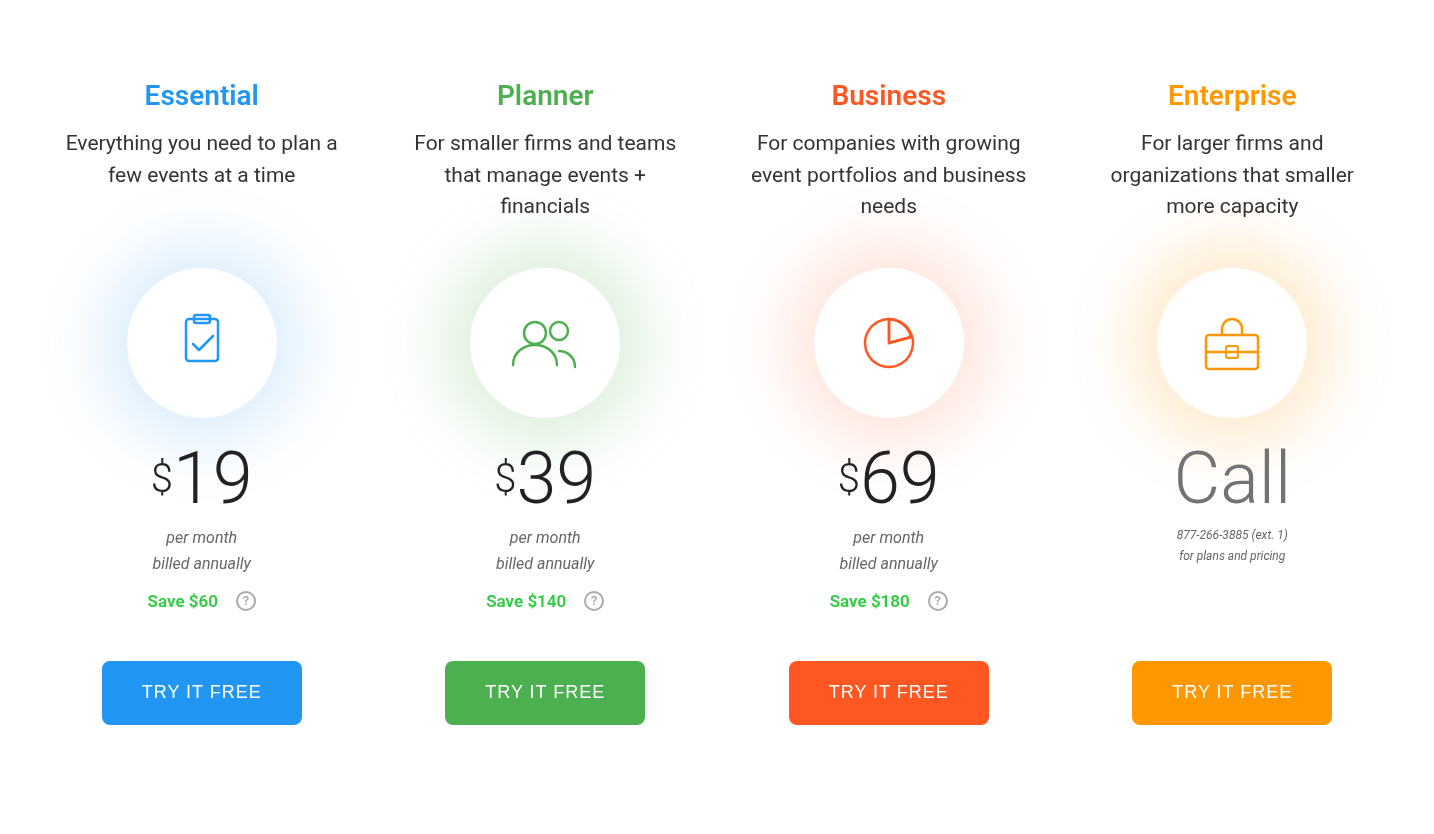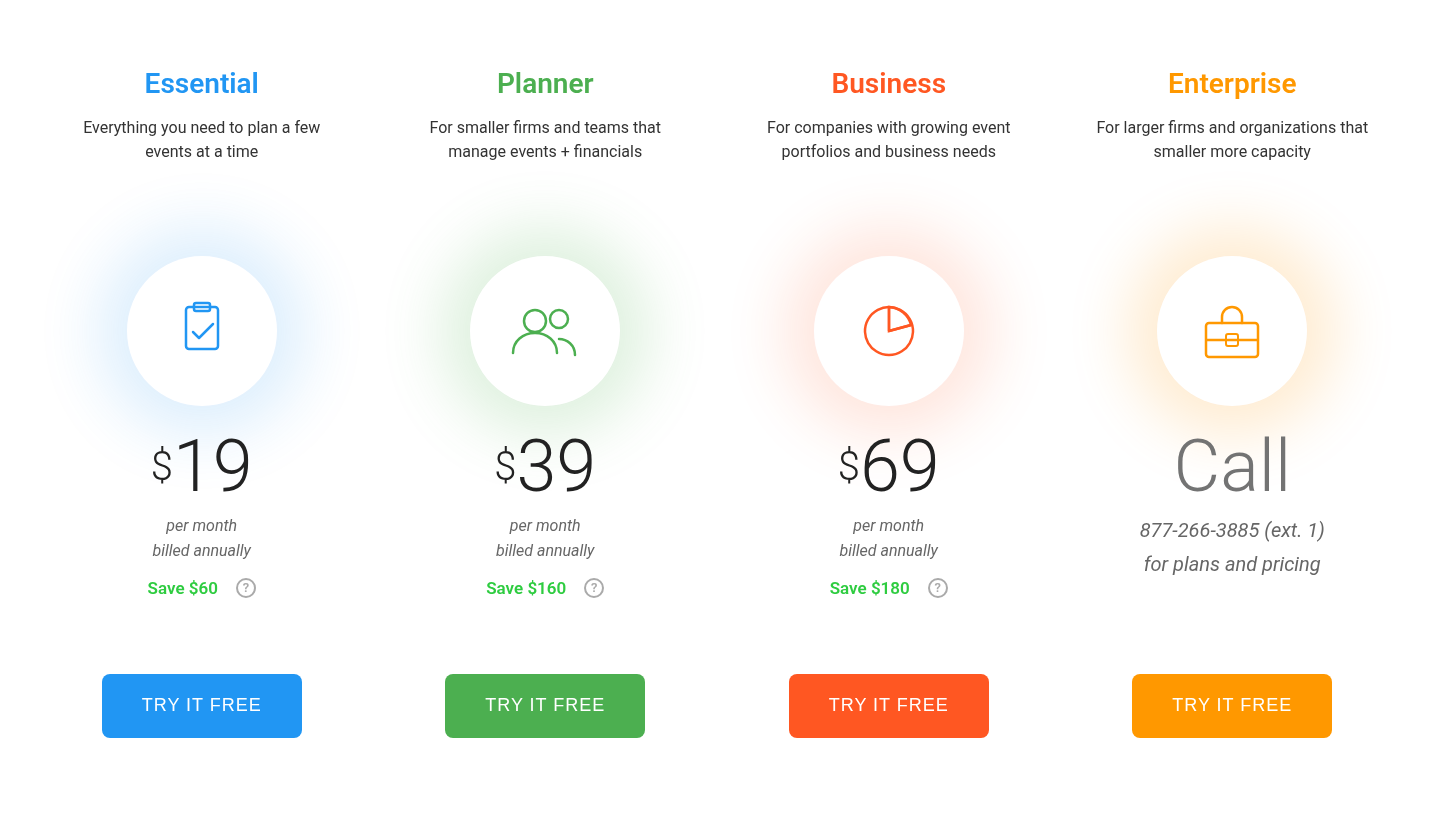"Everything you need to plan" .plan-description { font-size: 16px -> 21px }
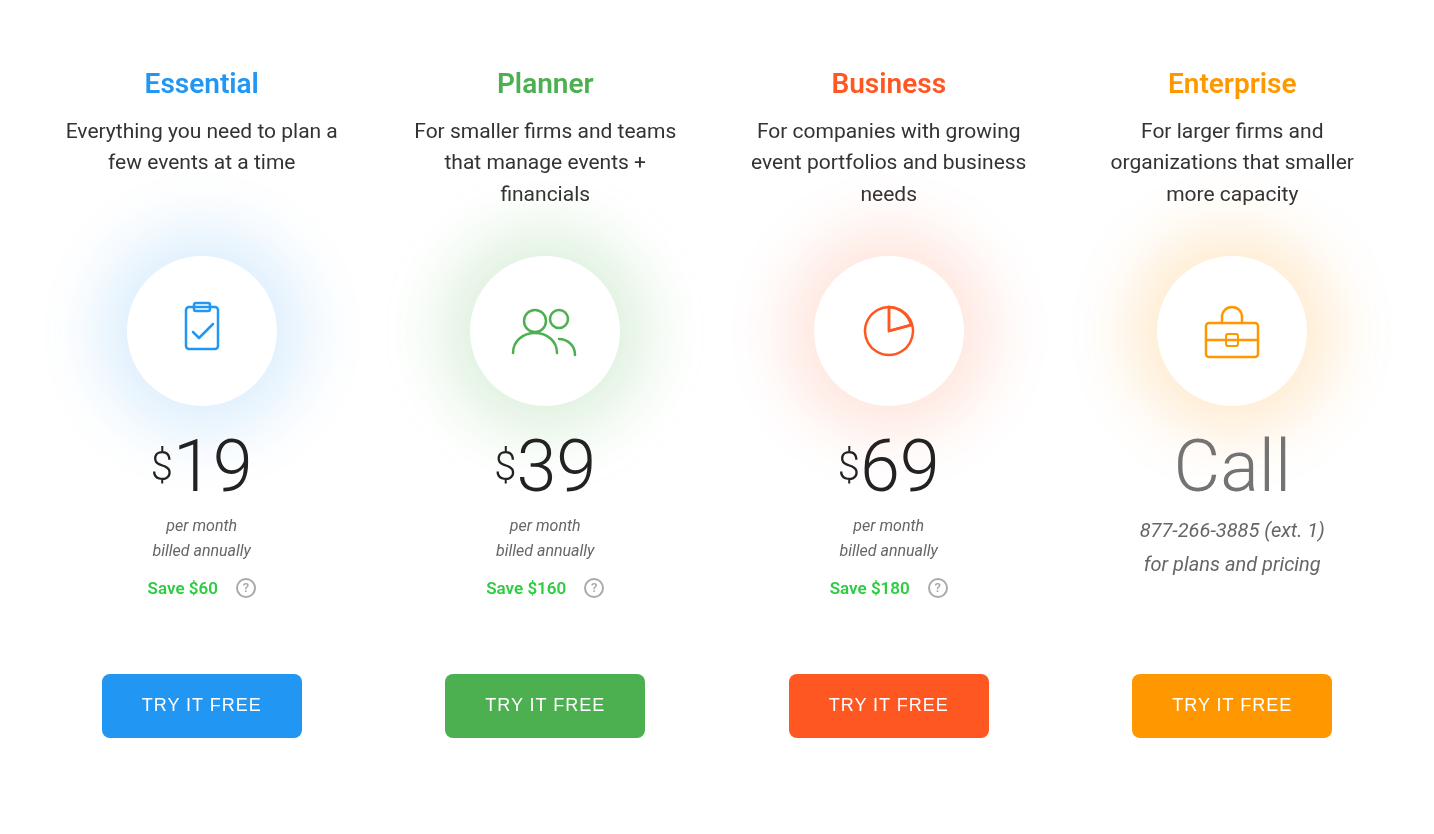"877-266-3885 (ext. 1)" .phone-info { font-size: 20px -> 12px }
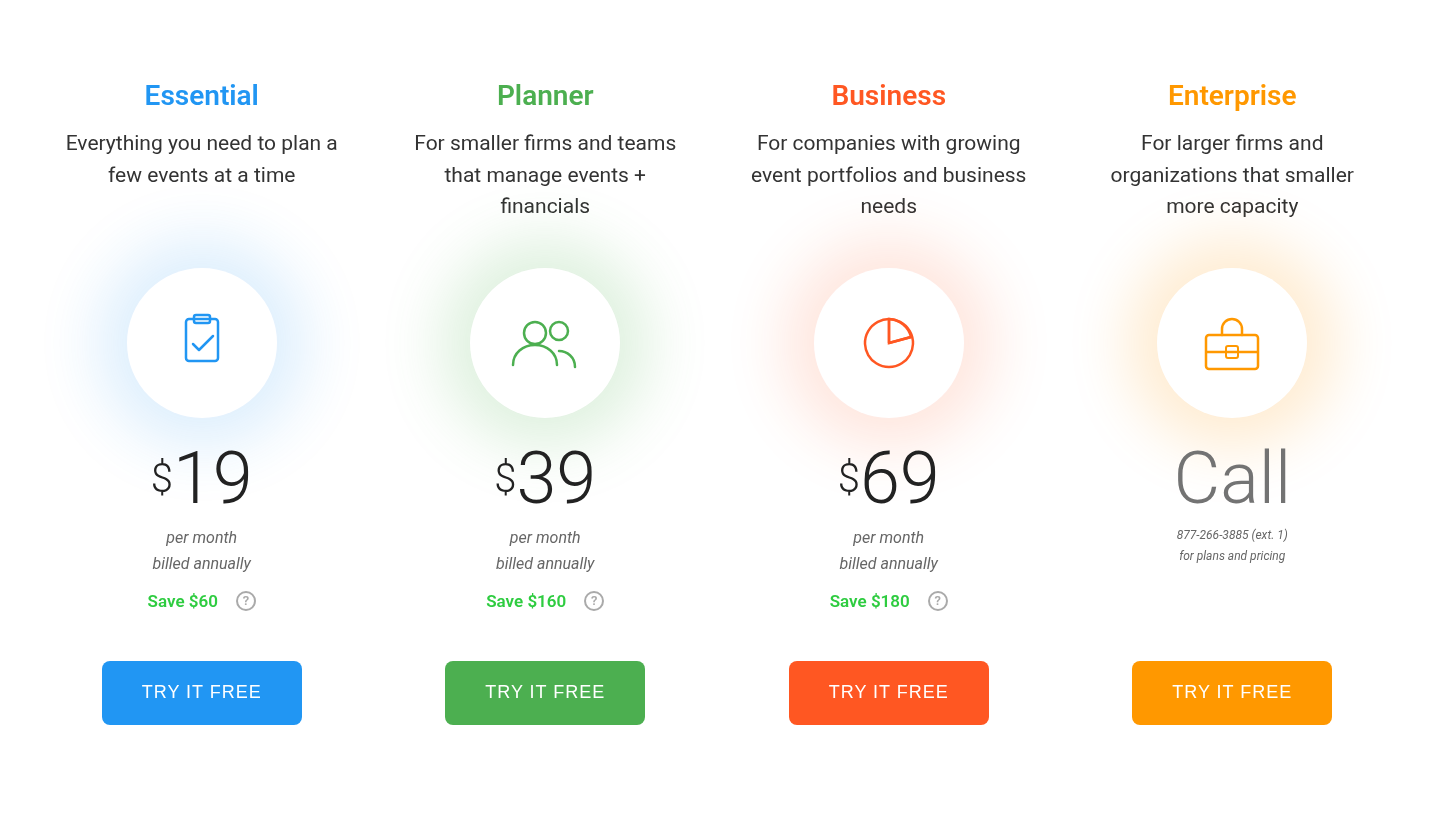"Save $160" span { text: $160 -> $140 }
